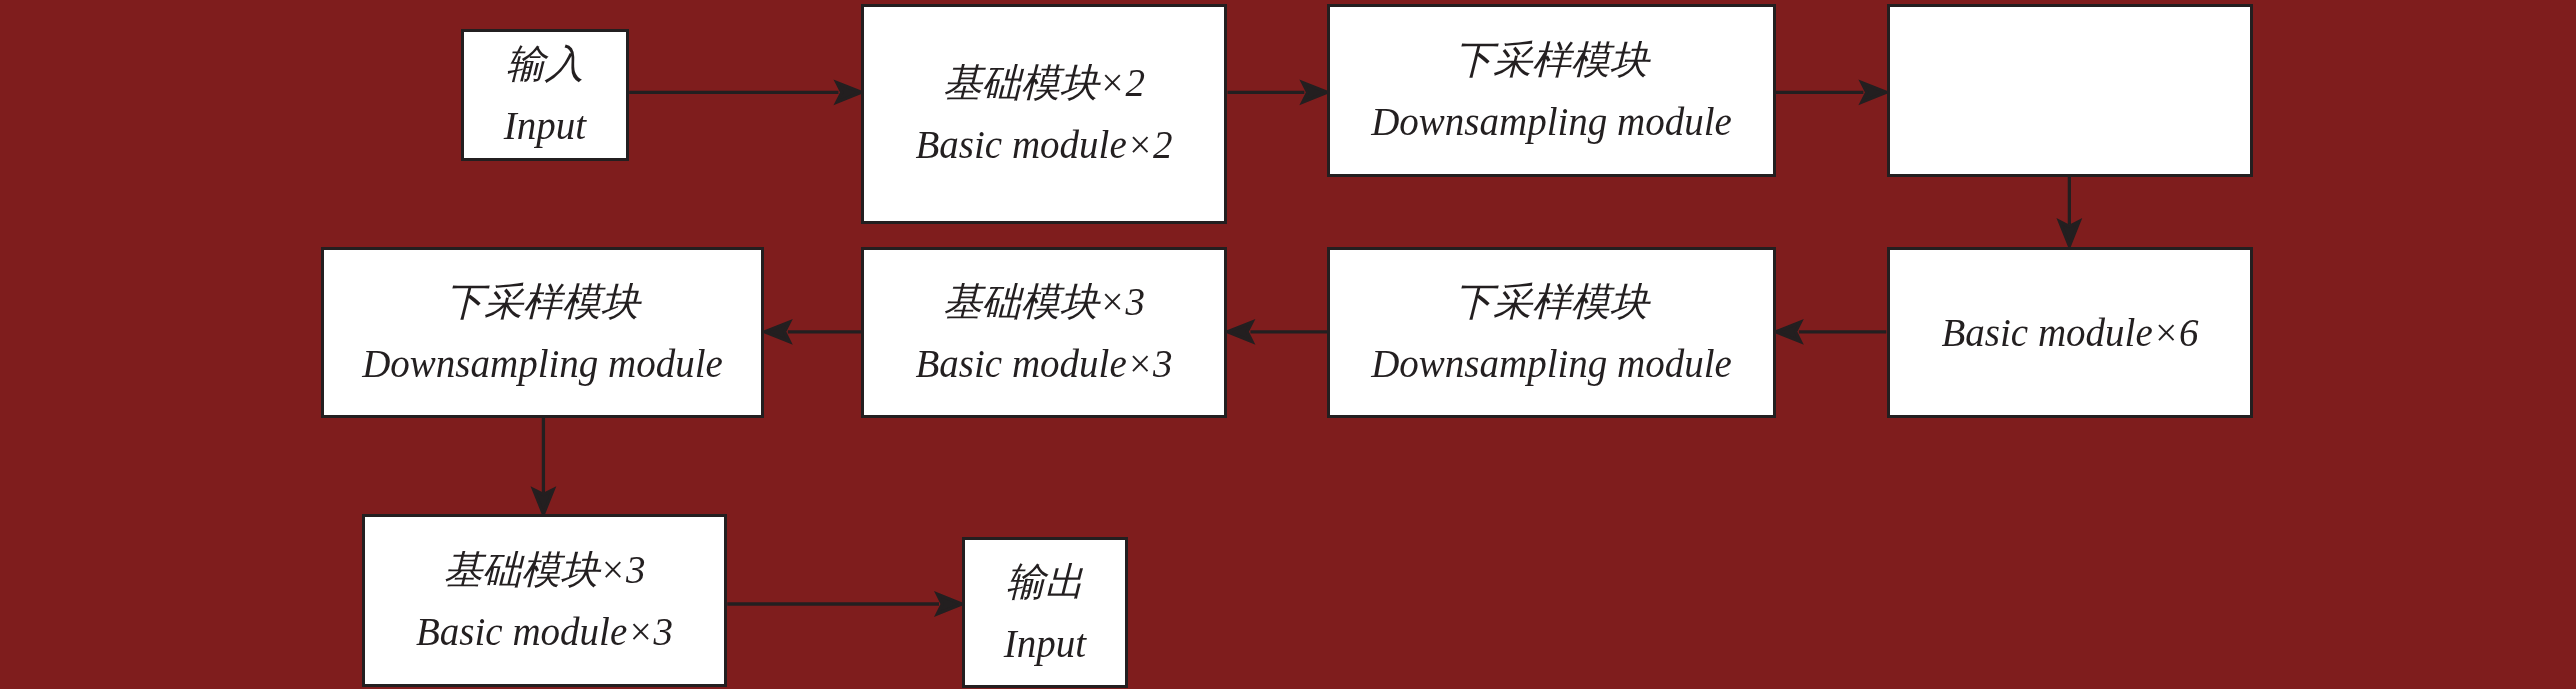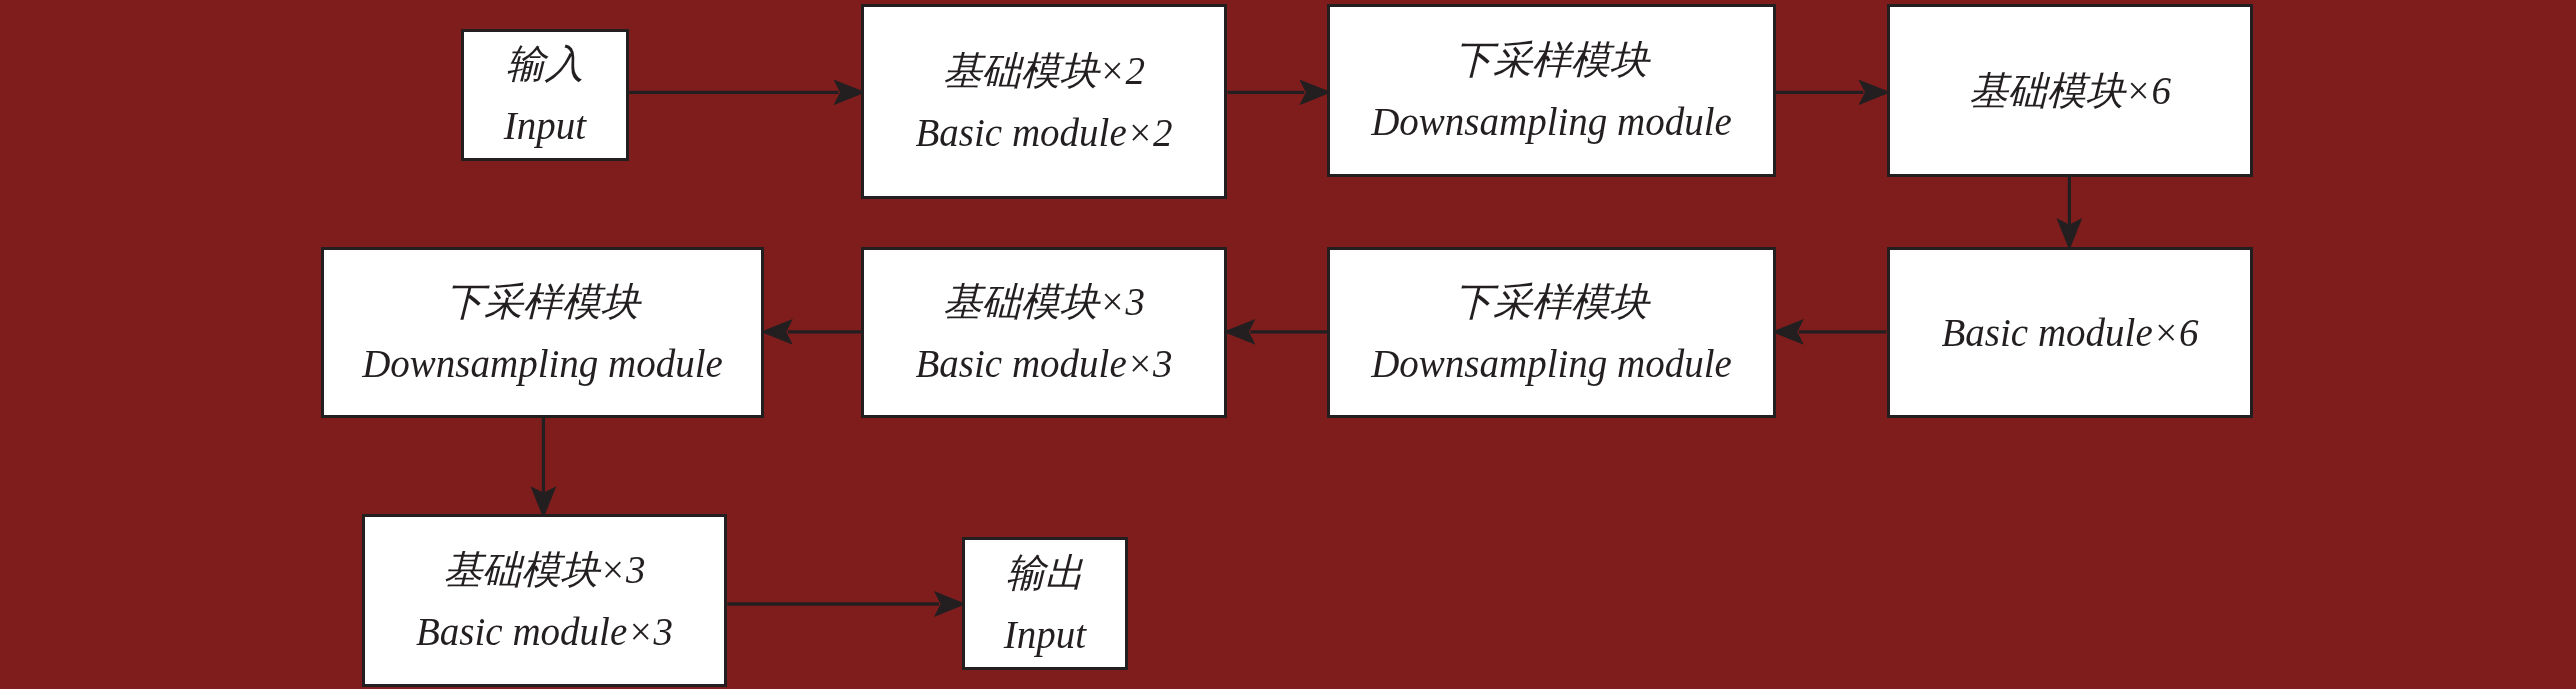"基础模块×2" .n-basic2 { height: 195px -> 220px }
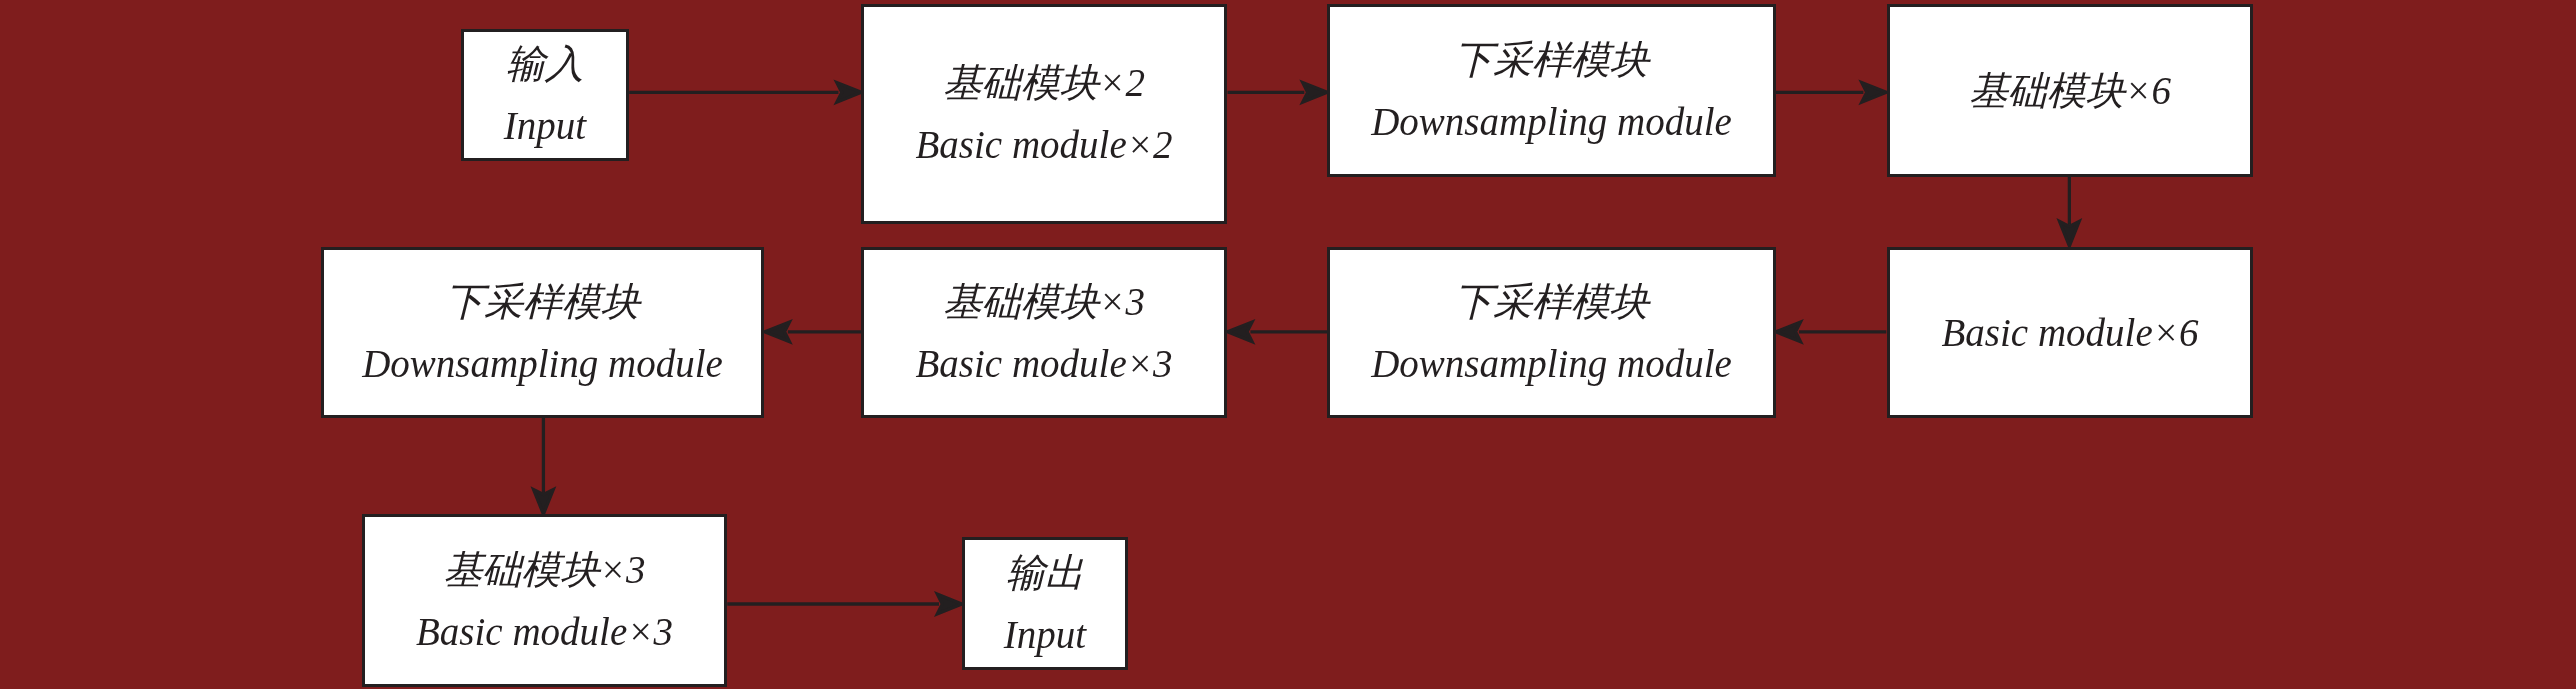"基础模块×6" div.zh { html: <div>基础模块×6</div> -> none }
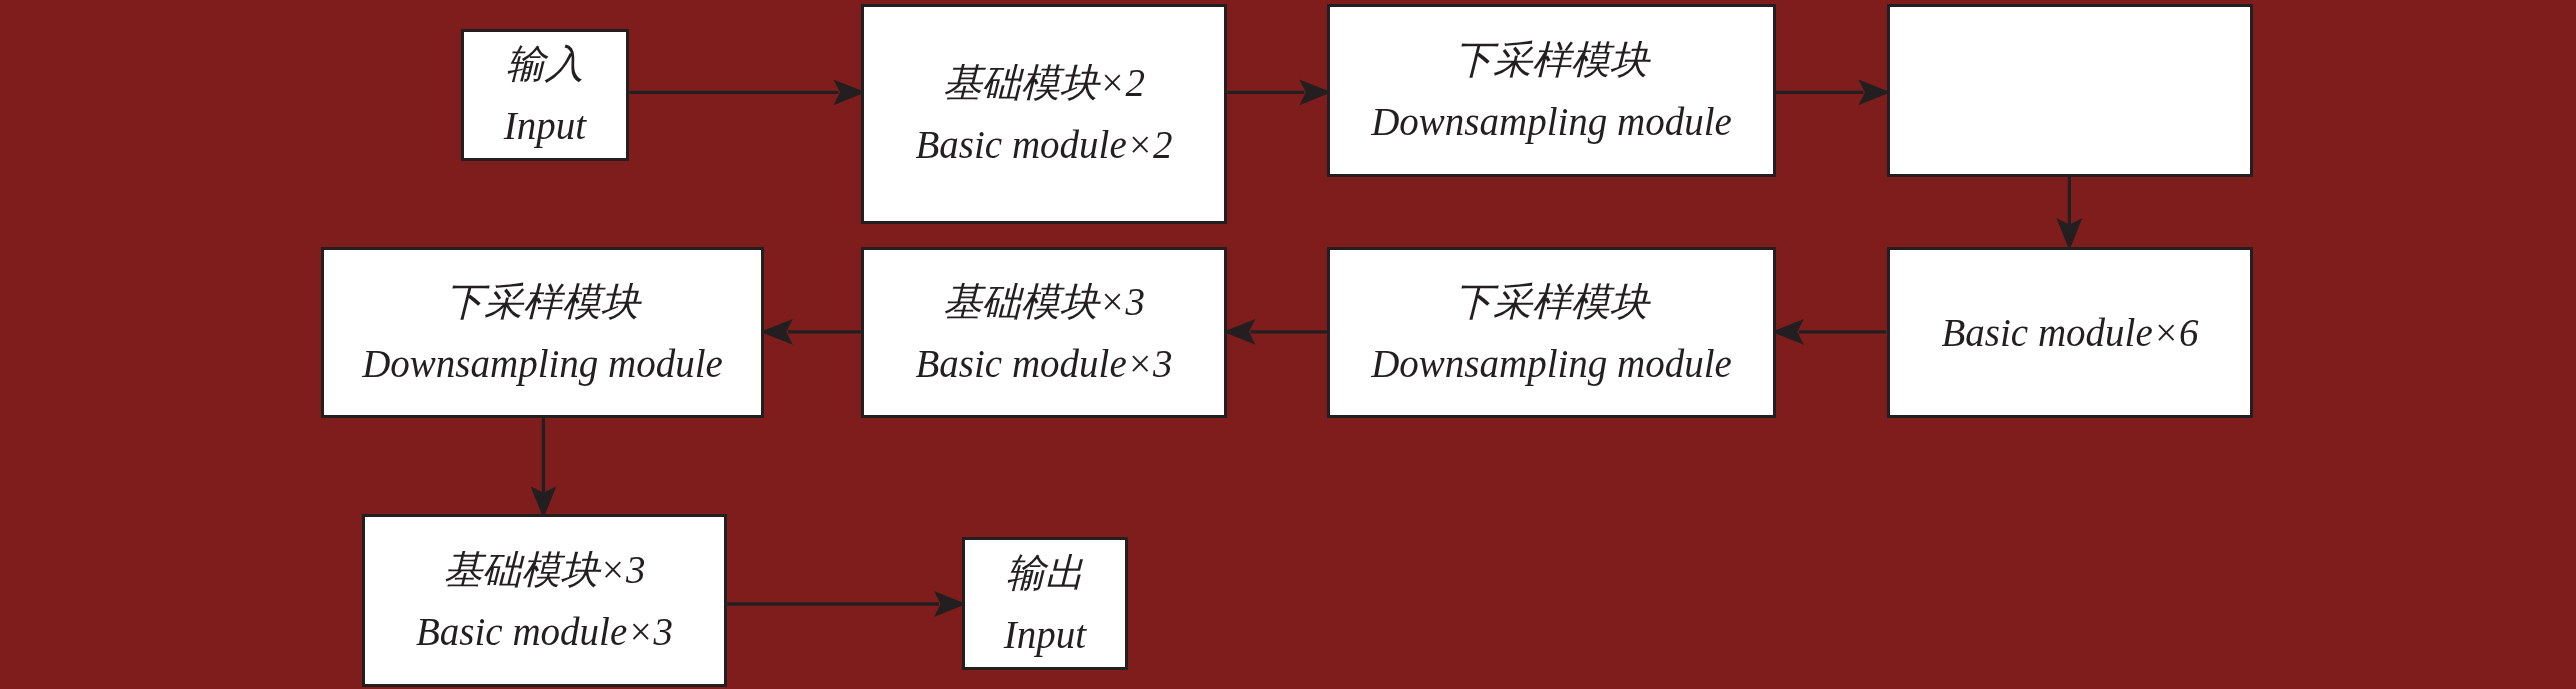"输出" .n-output { height: 133px -> 151px }
